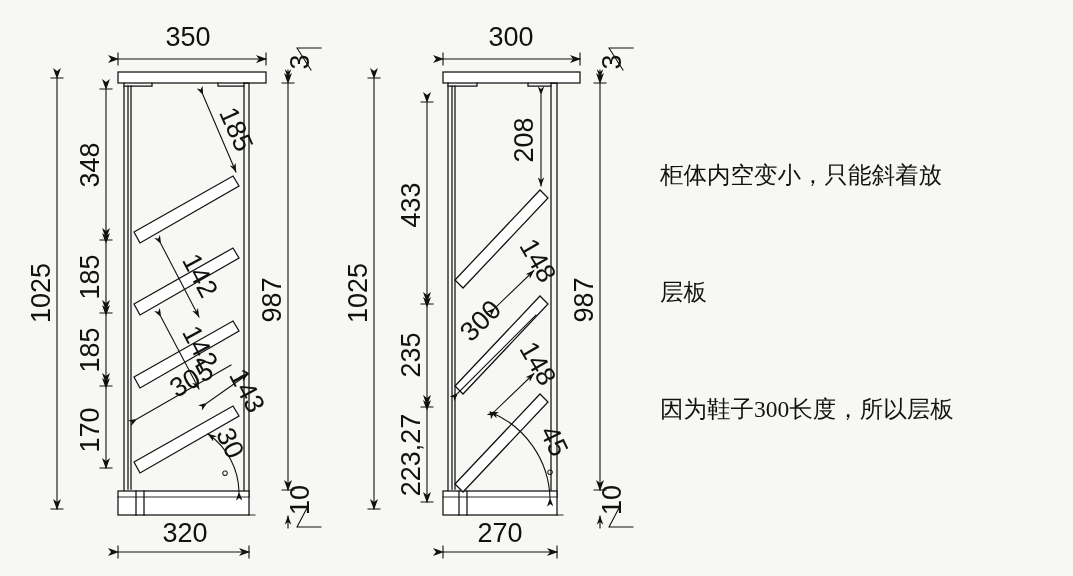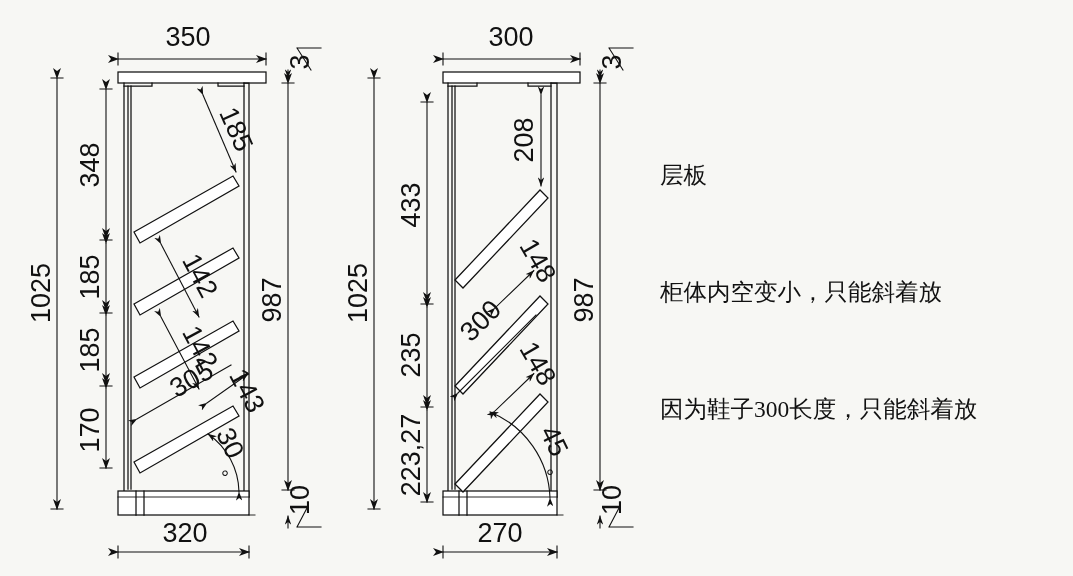"层板" span.note-line { order: before "柜体内空变小，只能斜着放" -> after "柜体内空变小，只能斜着放" }
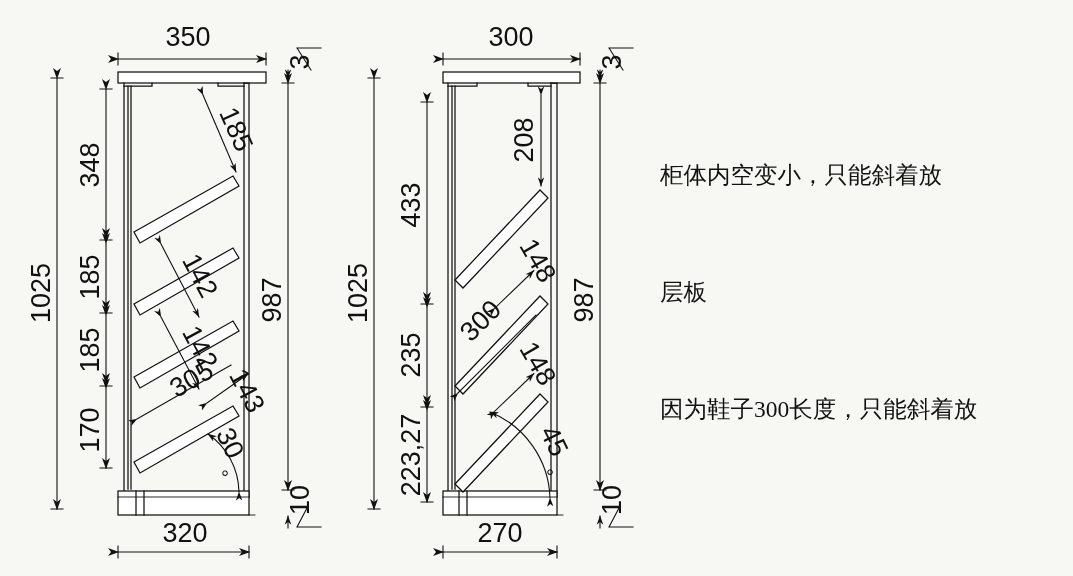"因为鞋子300长度，只能斜着放" span.note-line { text: 只能斜着放 -> 所以层板 }
